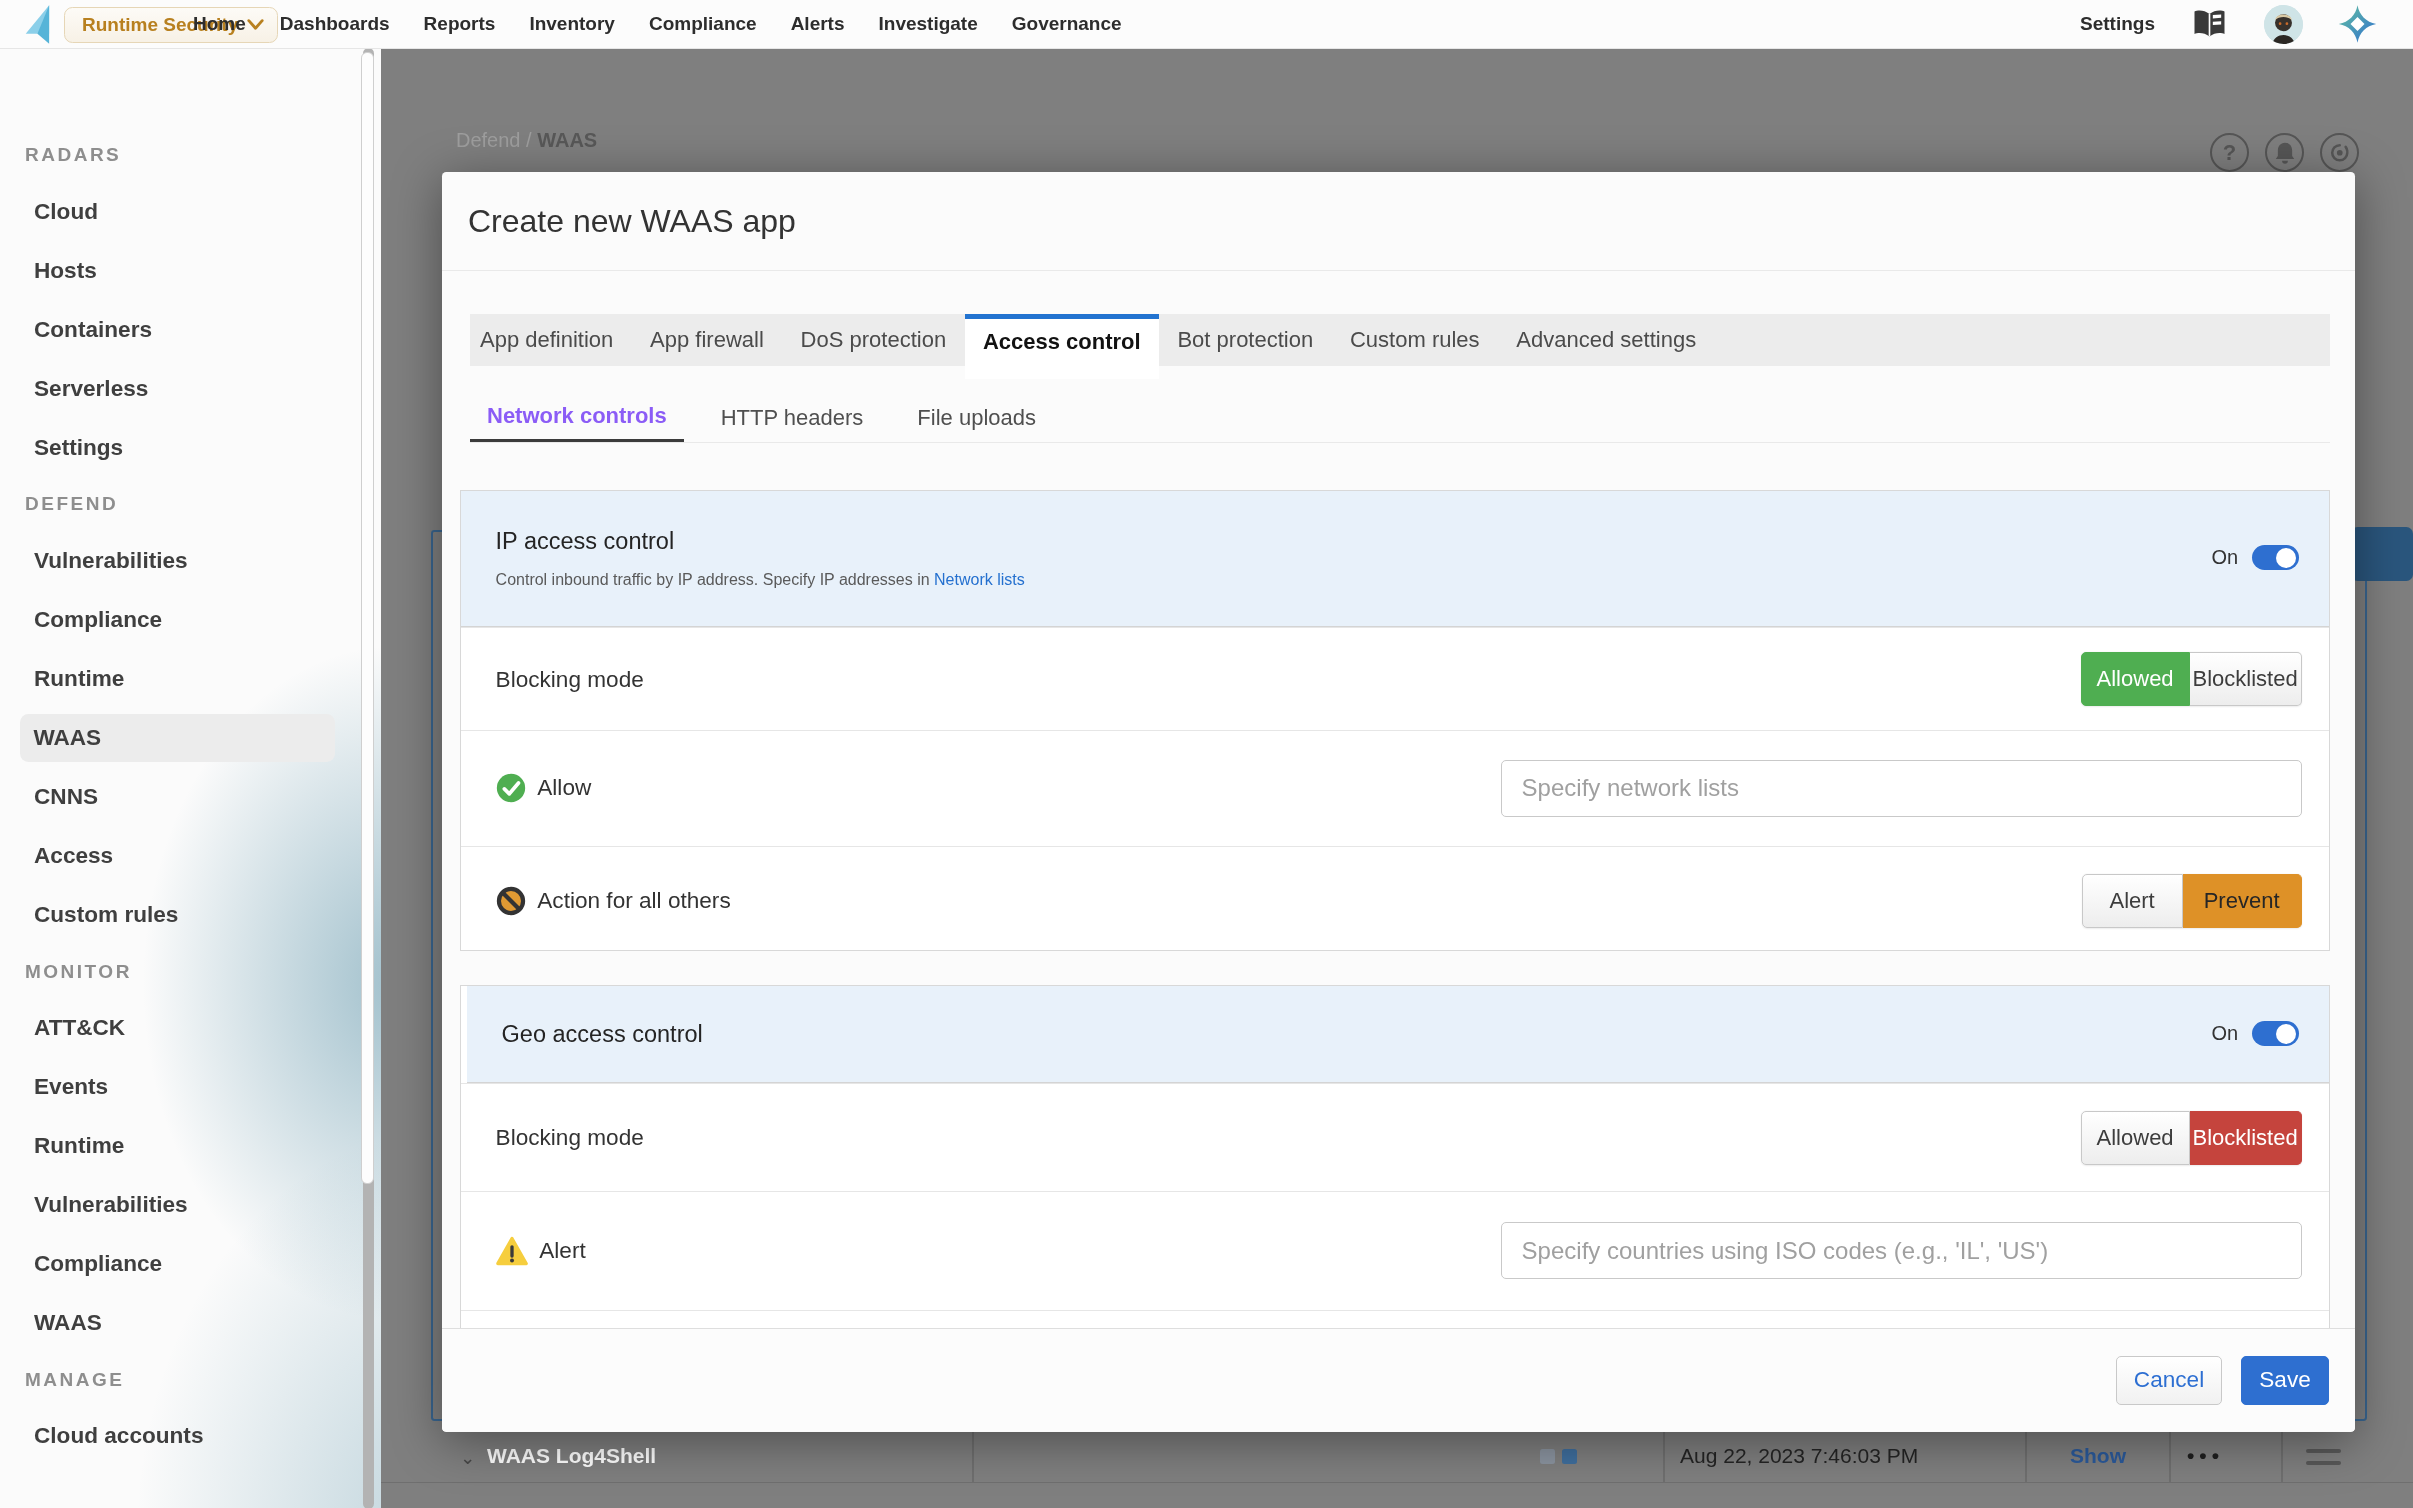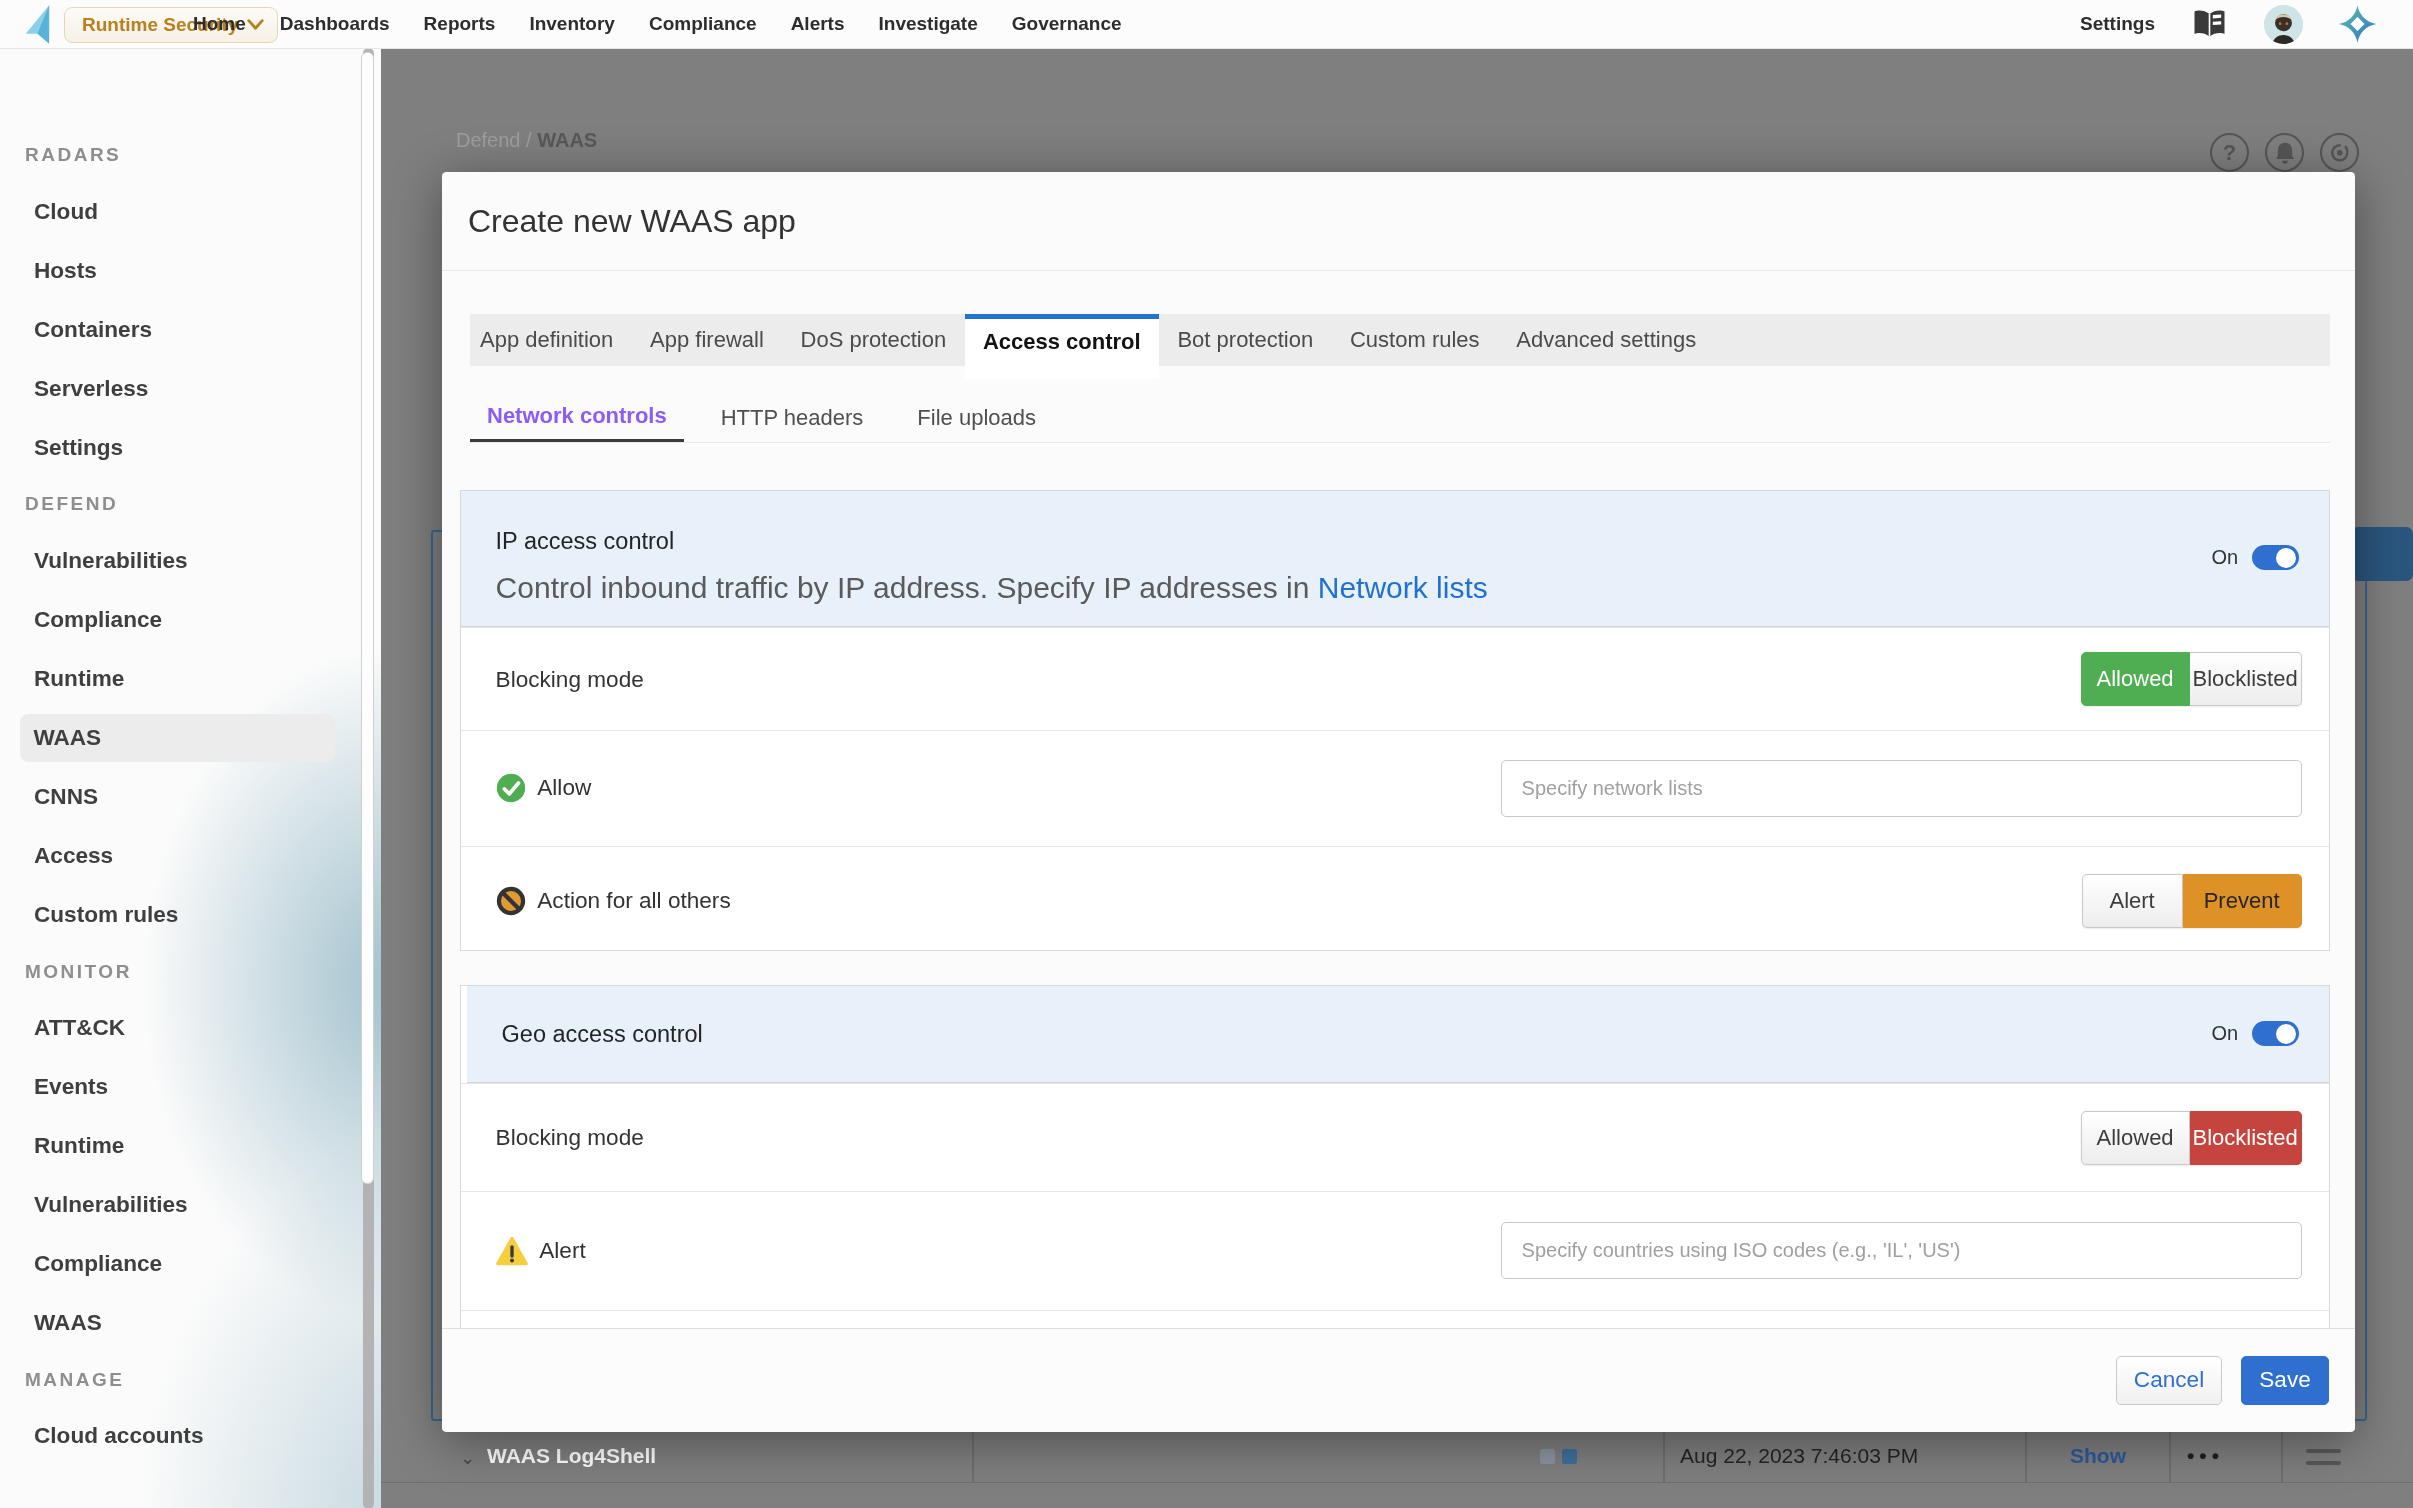"Control inbound traffic by IP" .sec-desc { font-size: 30px -> 16px }
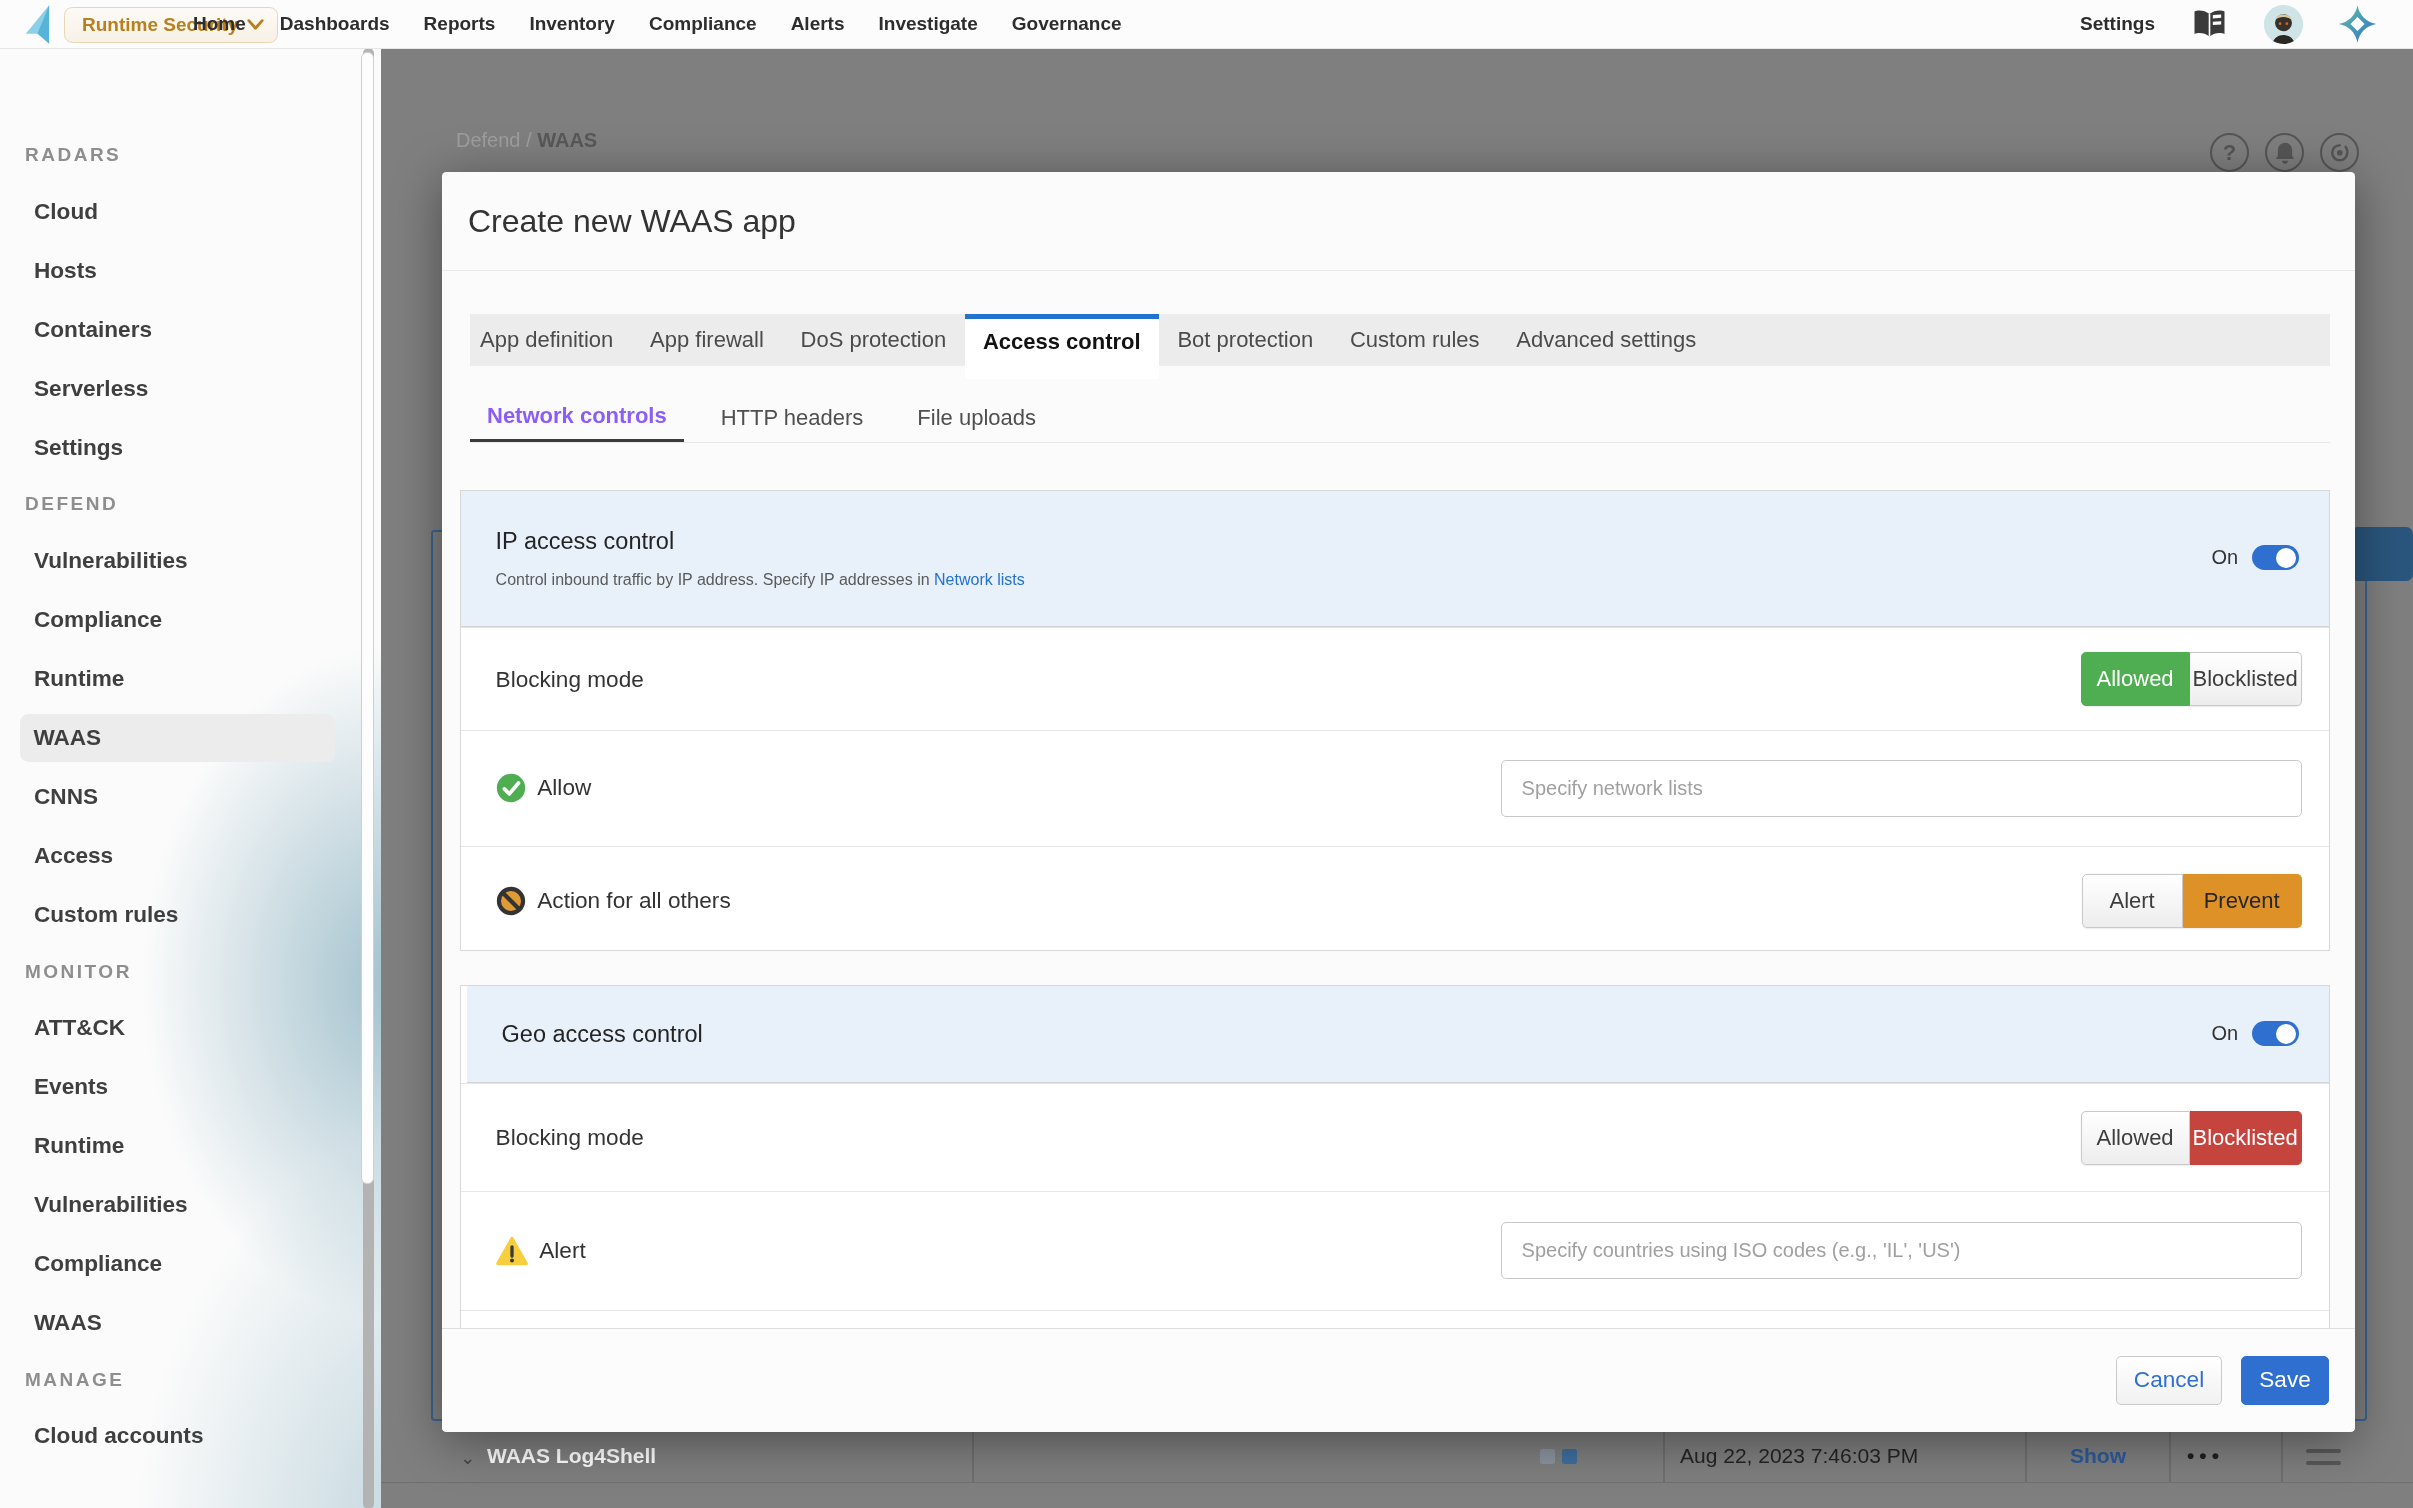"Specify network lists" .txt-input { font-size: 20px -> 24px }
